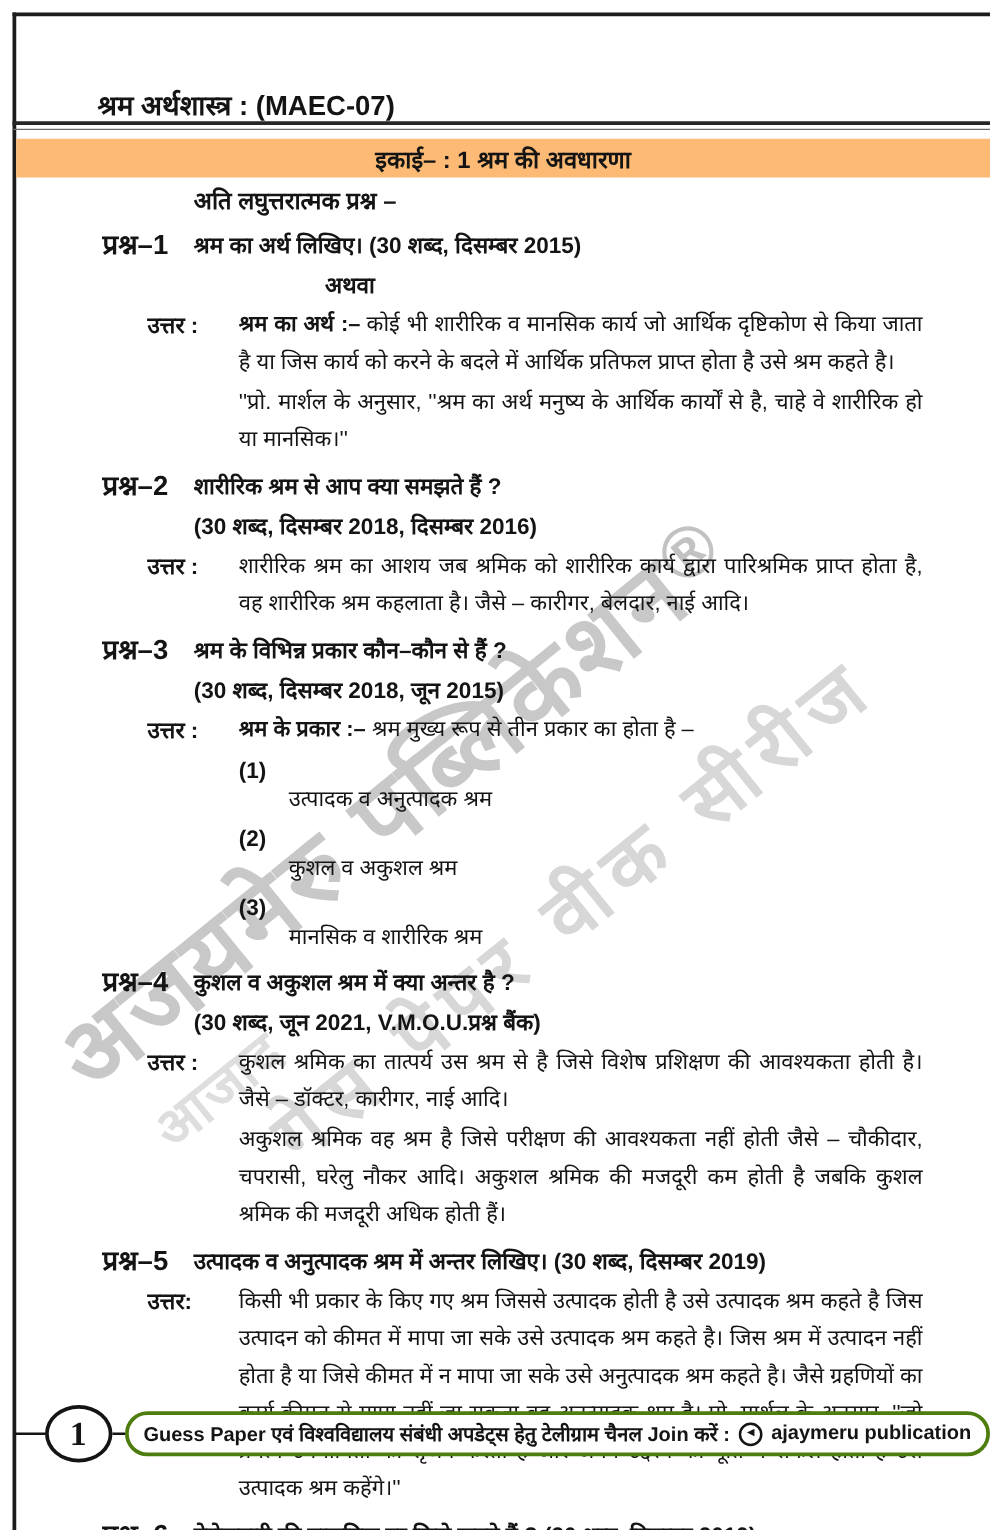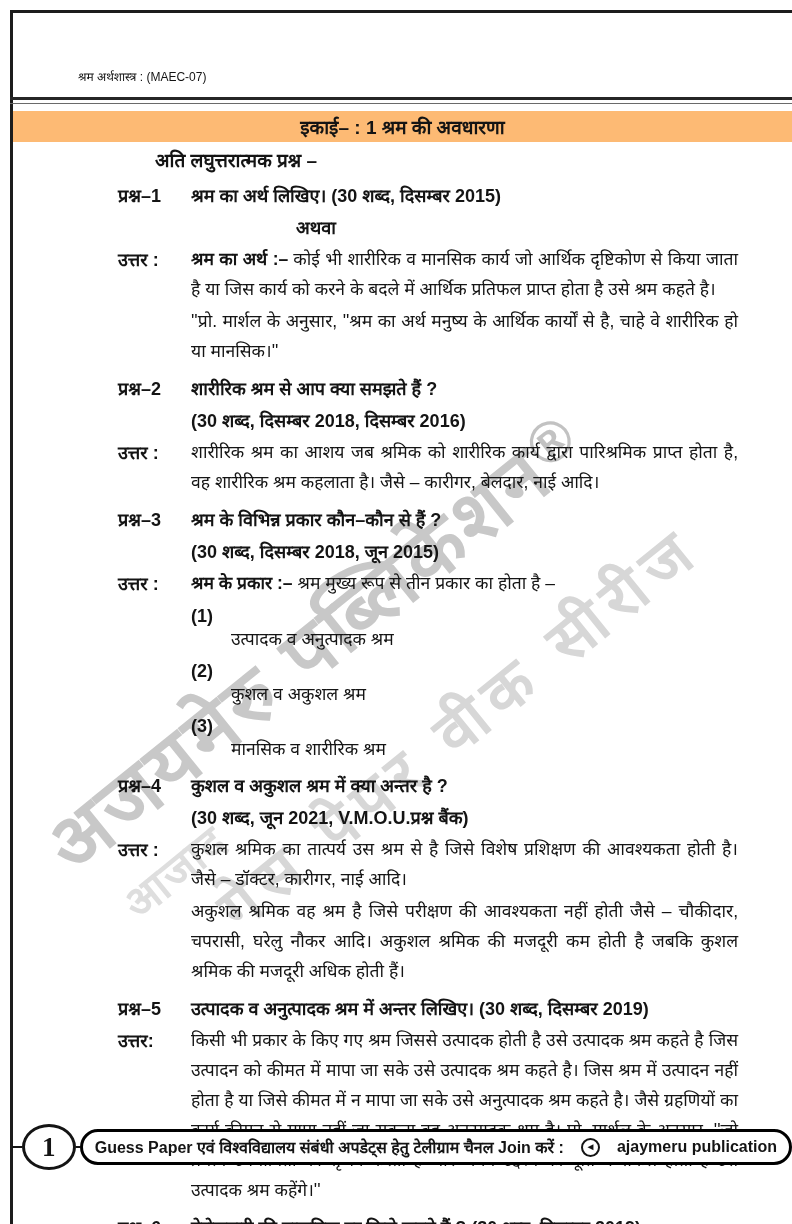"श्रम अर्थशास्त्र : (MAEC-07)" .header-title { font-size: 12px -> 22px; font-weight: normal -> bold }
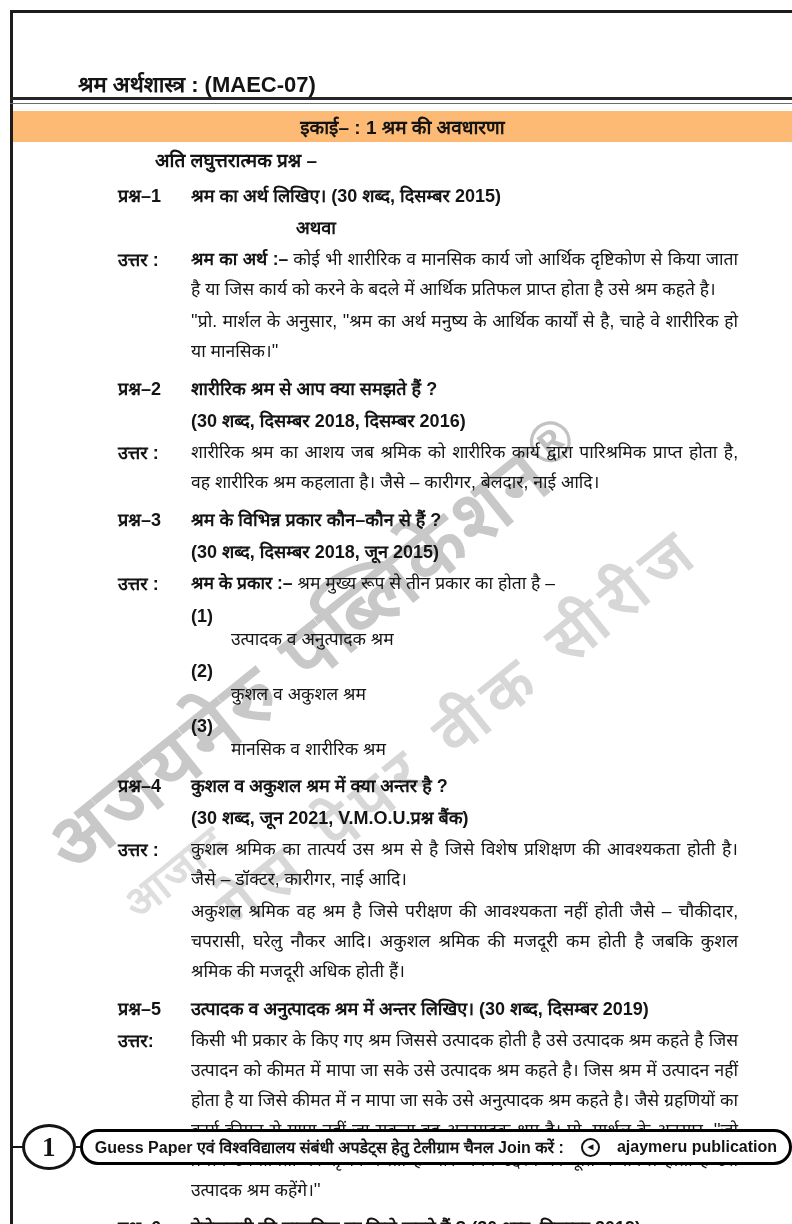"प्रश्न–1" .q-label { font-size: 18px -> 22px; margin-left: 36px -> none }
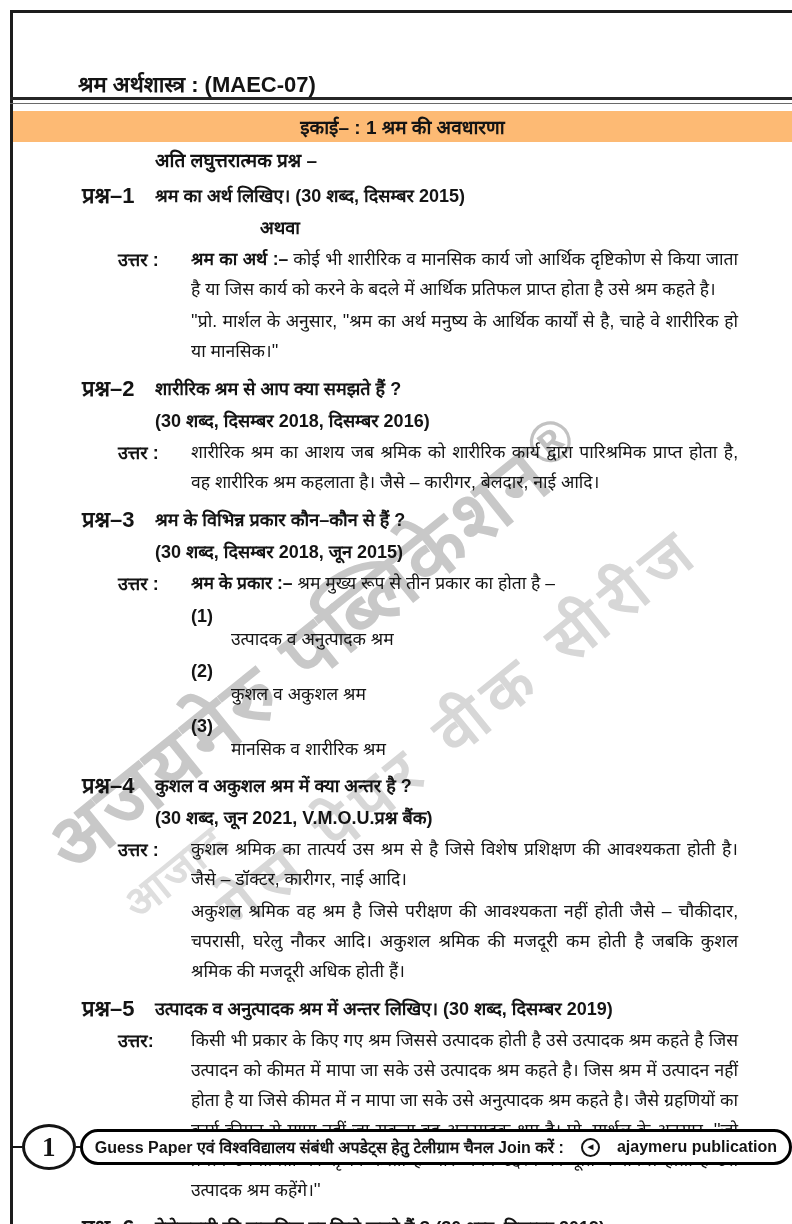"Guess Paper एवं विश्वविद्यालय संबंधी" .pill { border: 3px solid #000000 -> 3px solid #4d7c0f; gap: 17px -> 7px }
